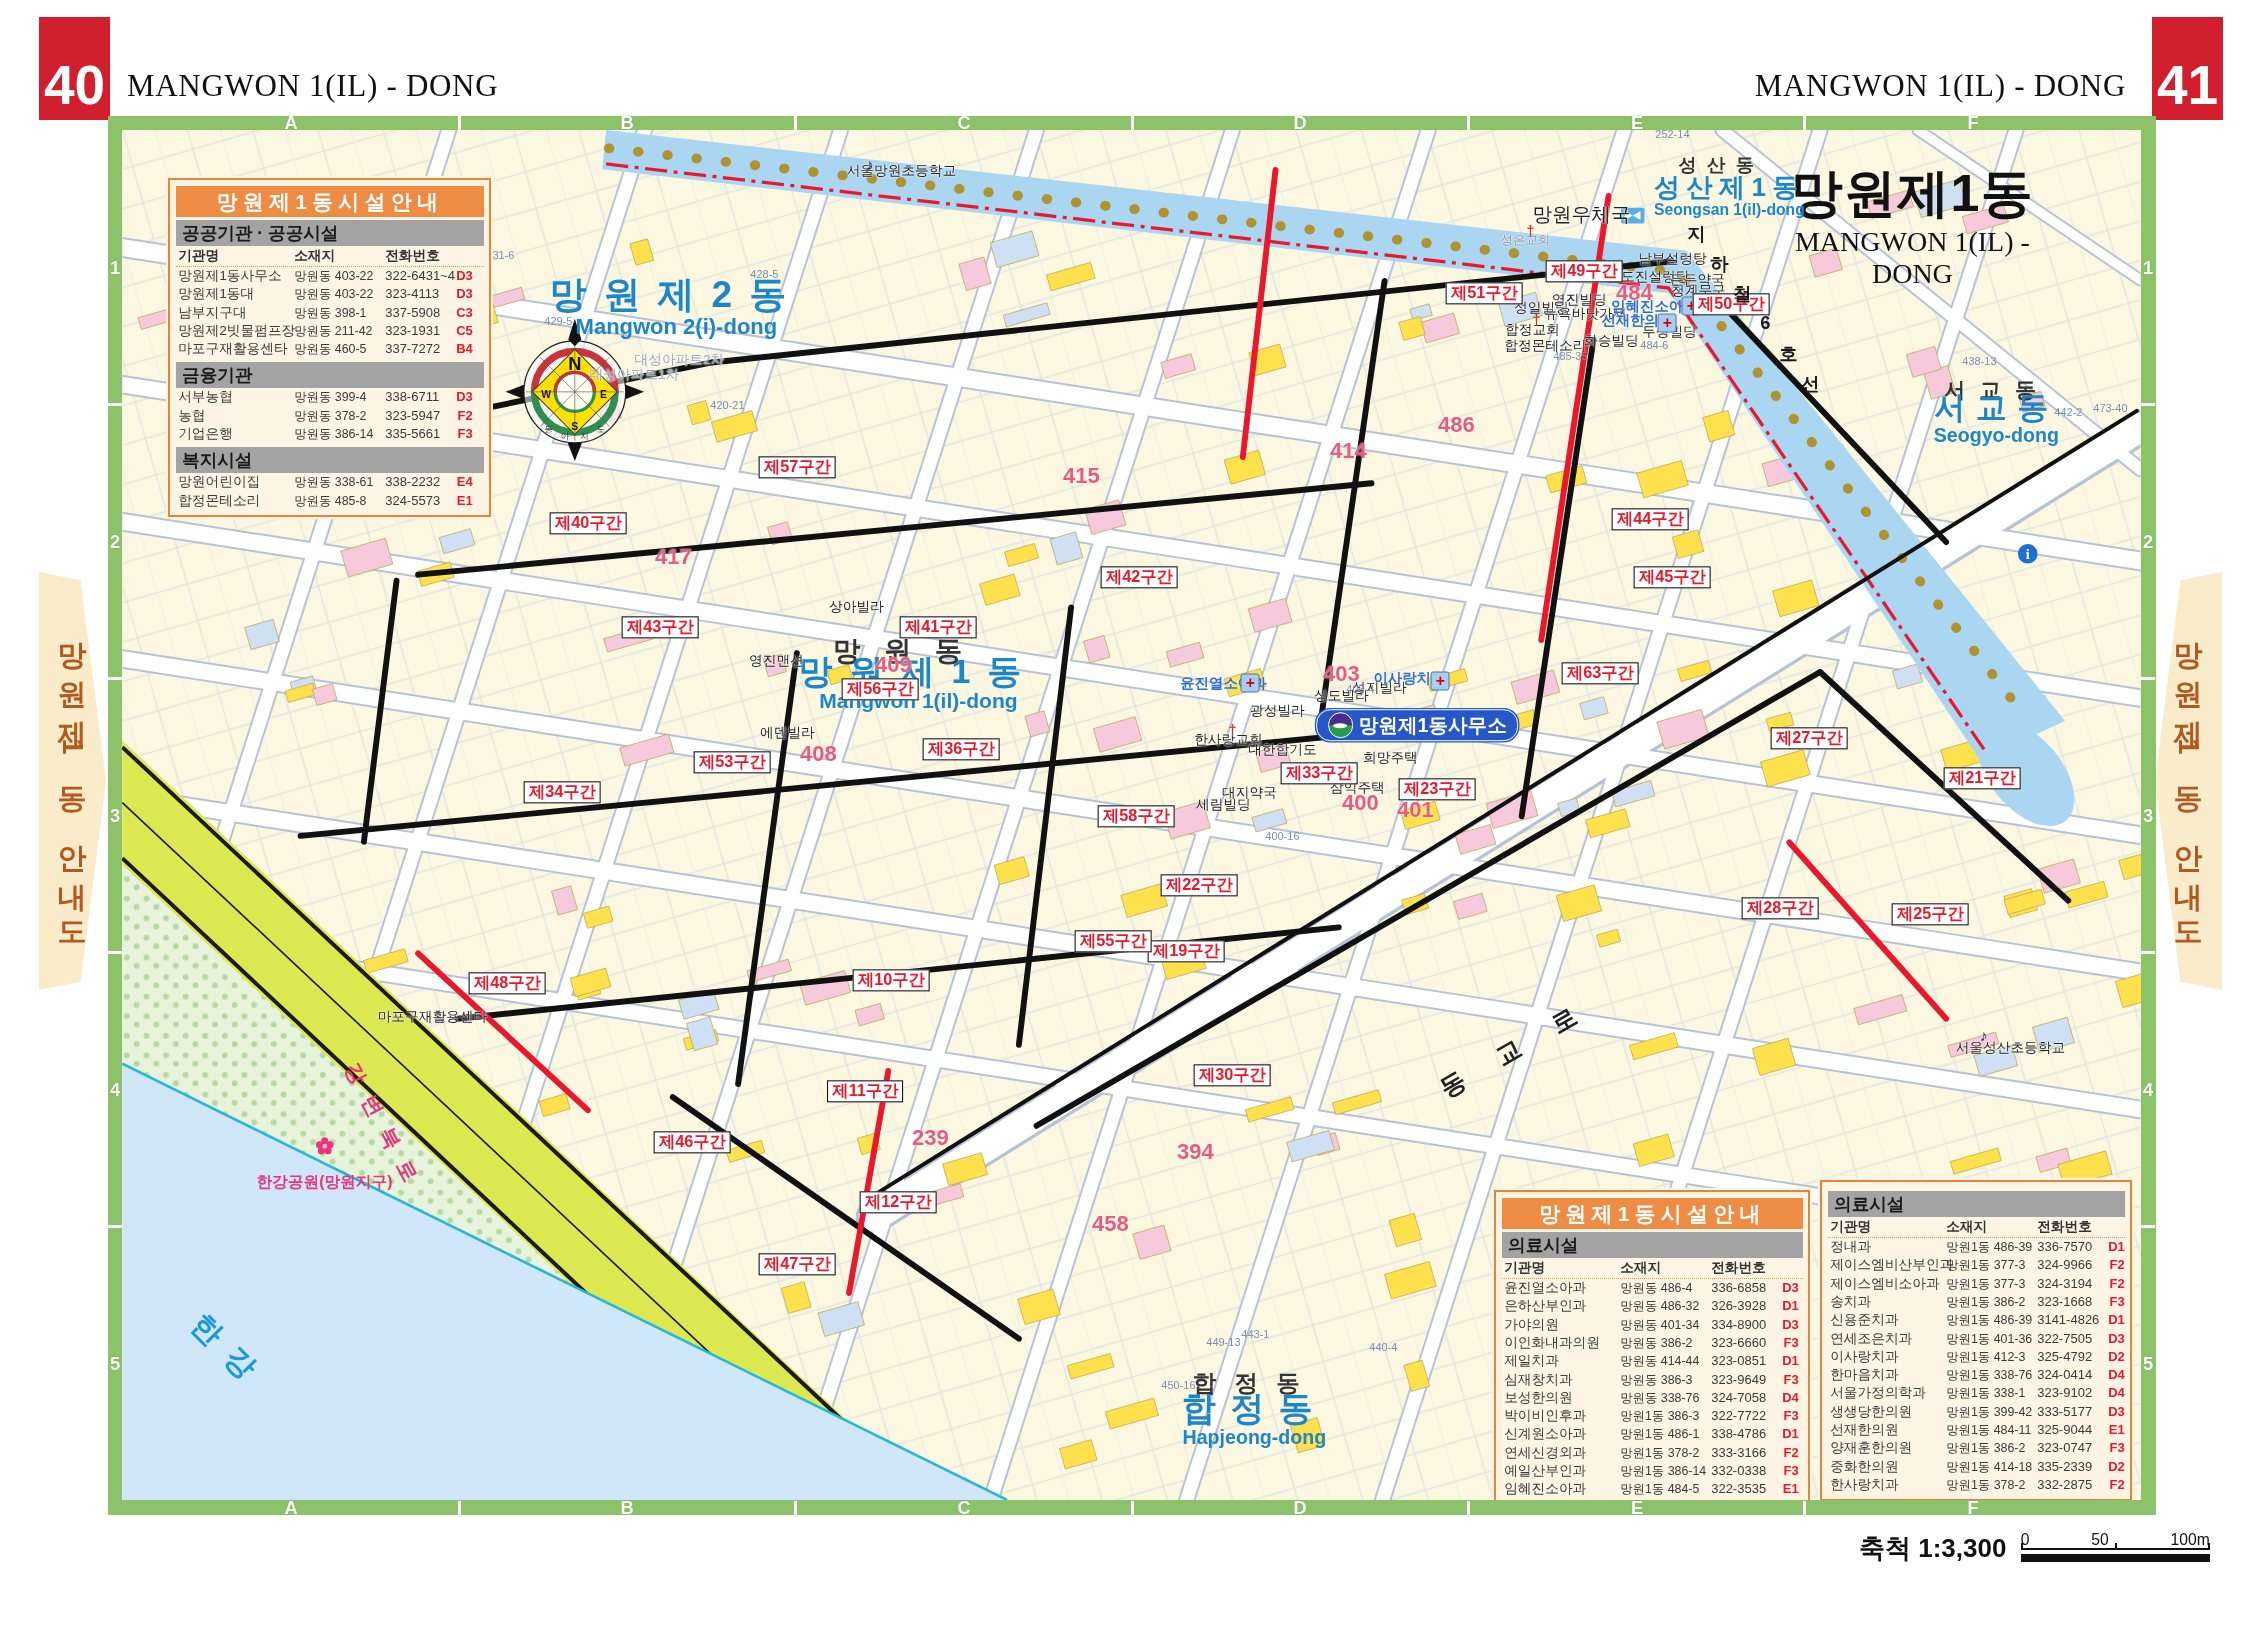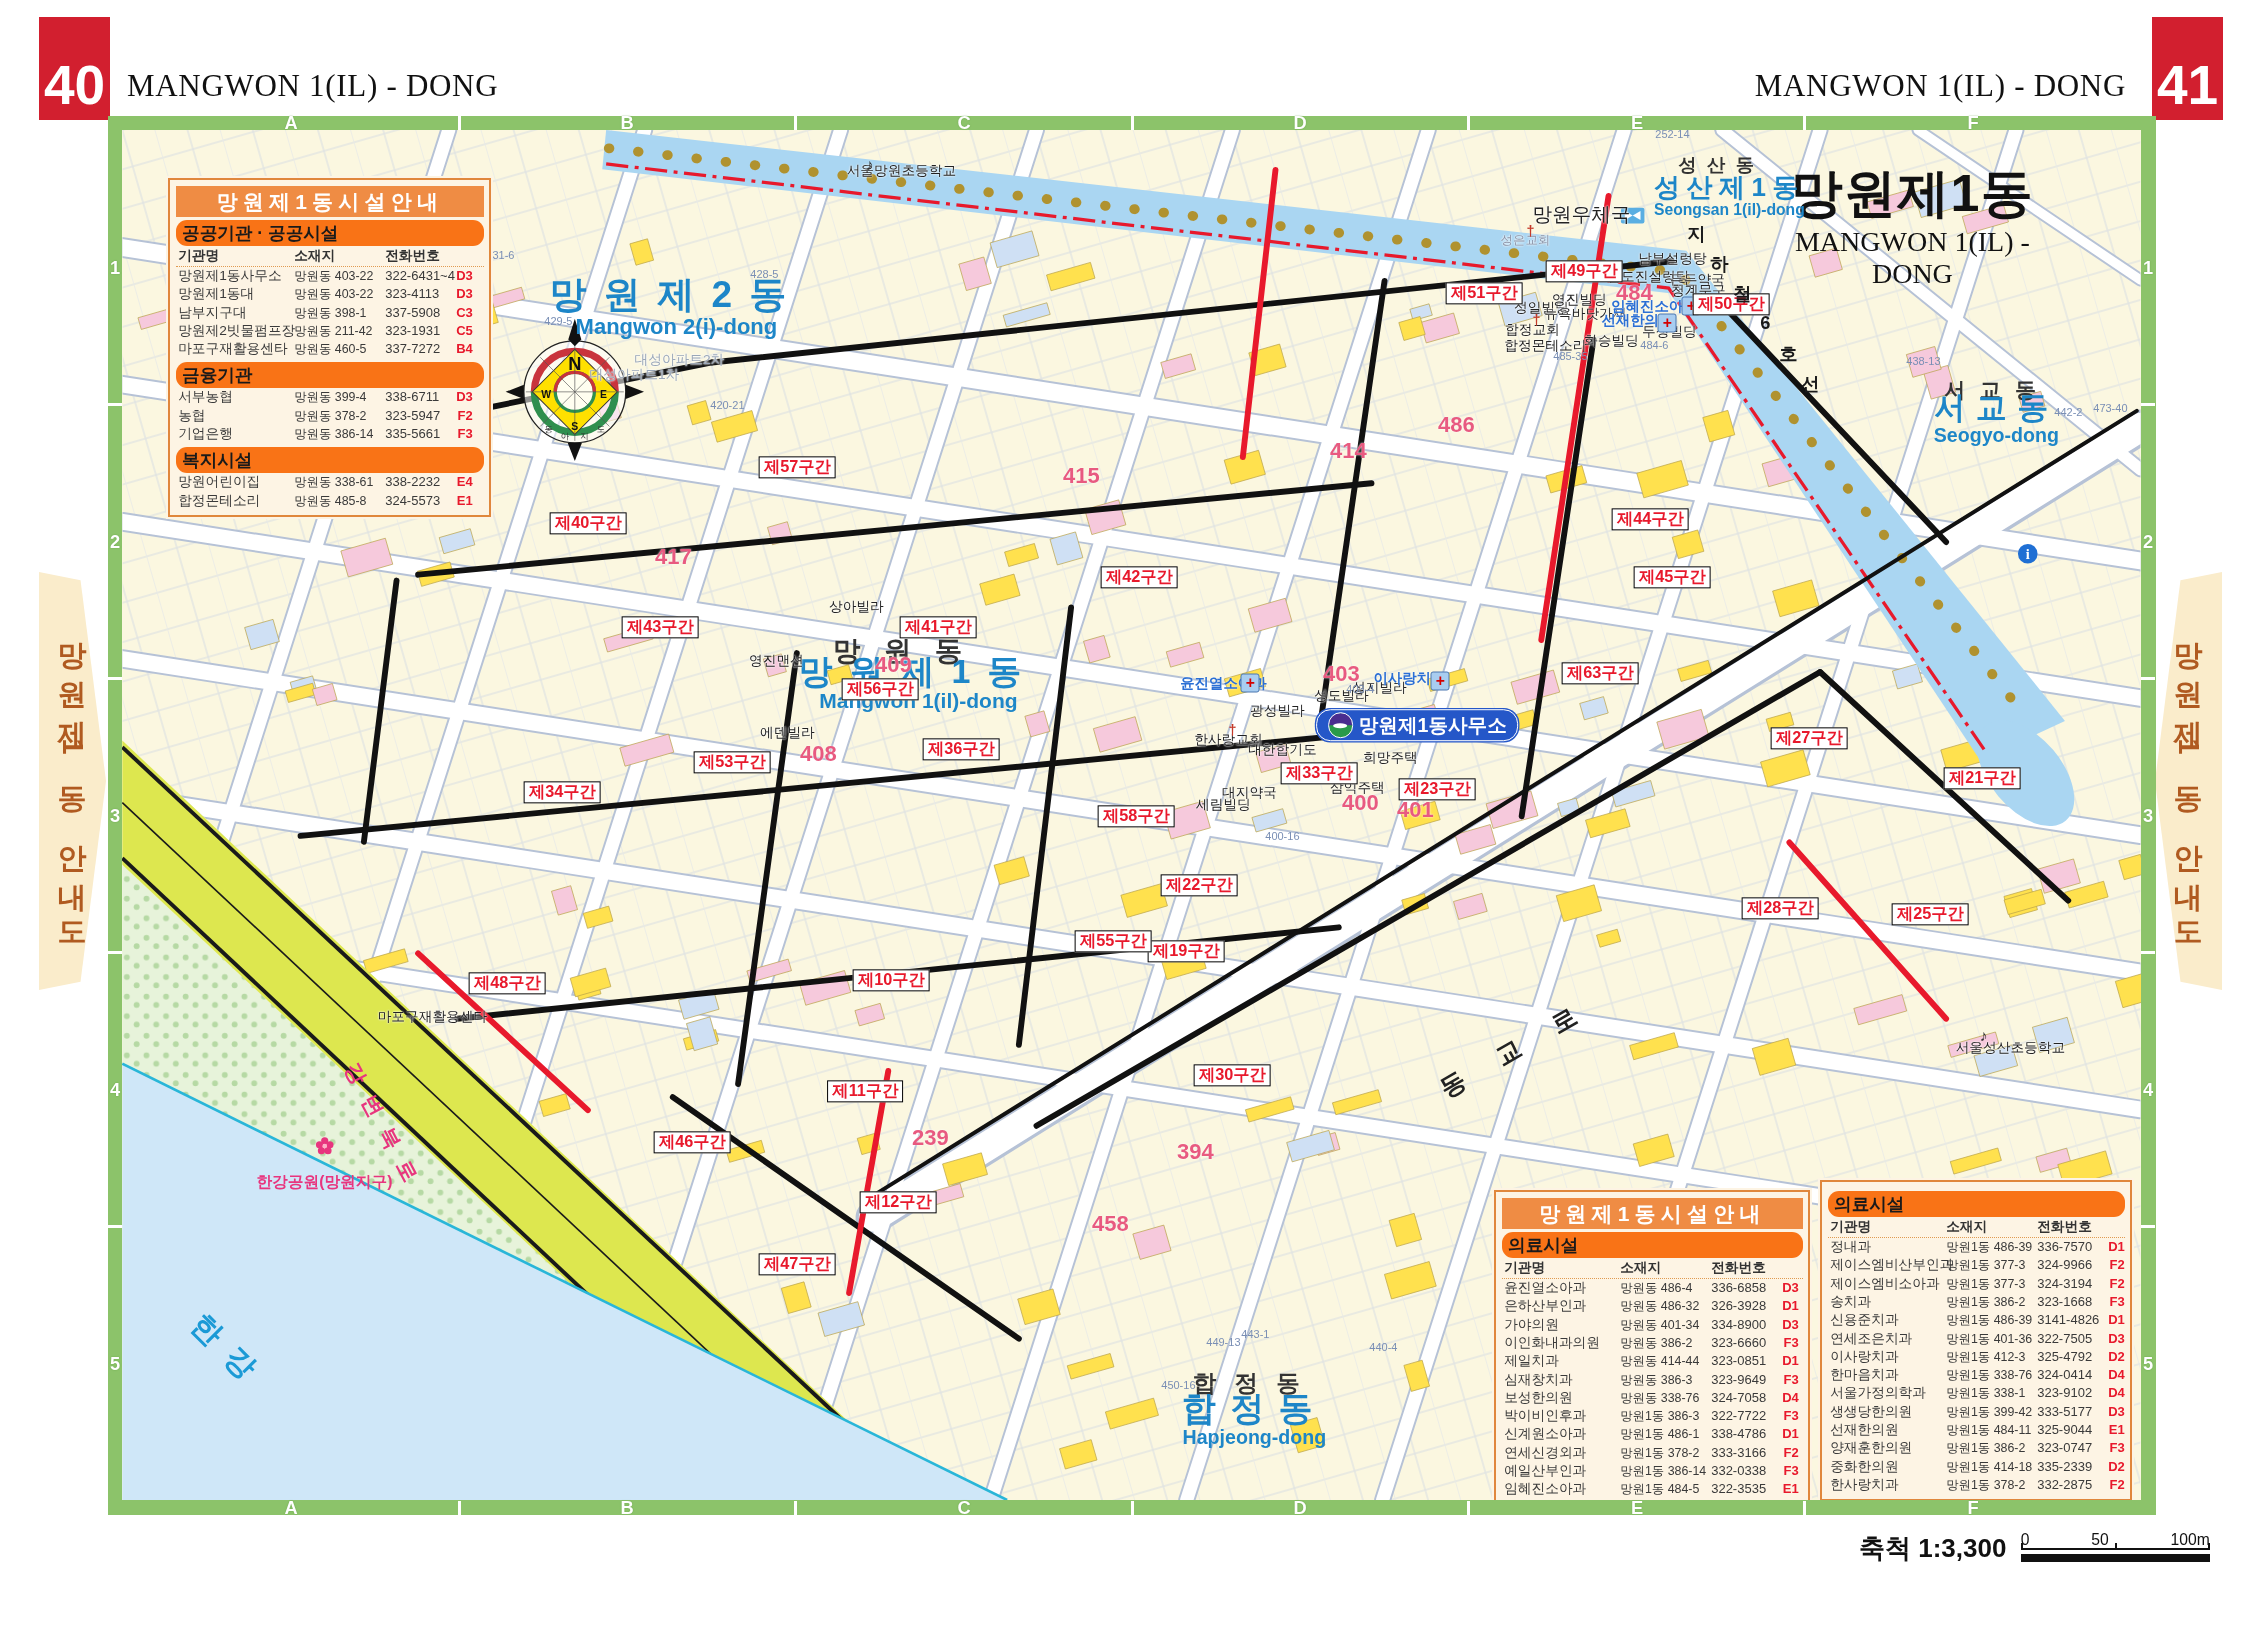"공공기관 · 공공시설" .t-section { background: #f97316 -> #a3a3a3; border-radius: 11px -> none }
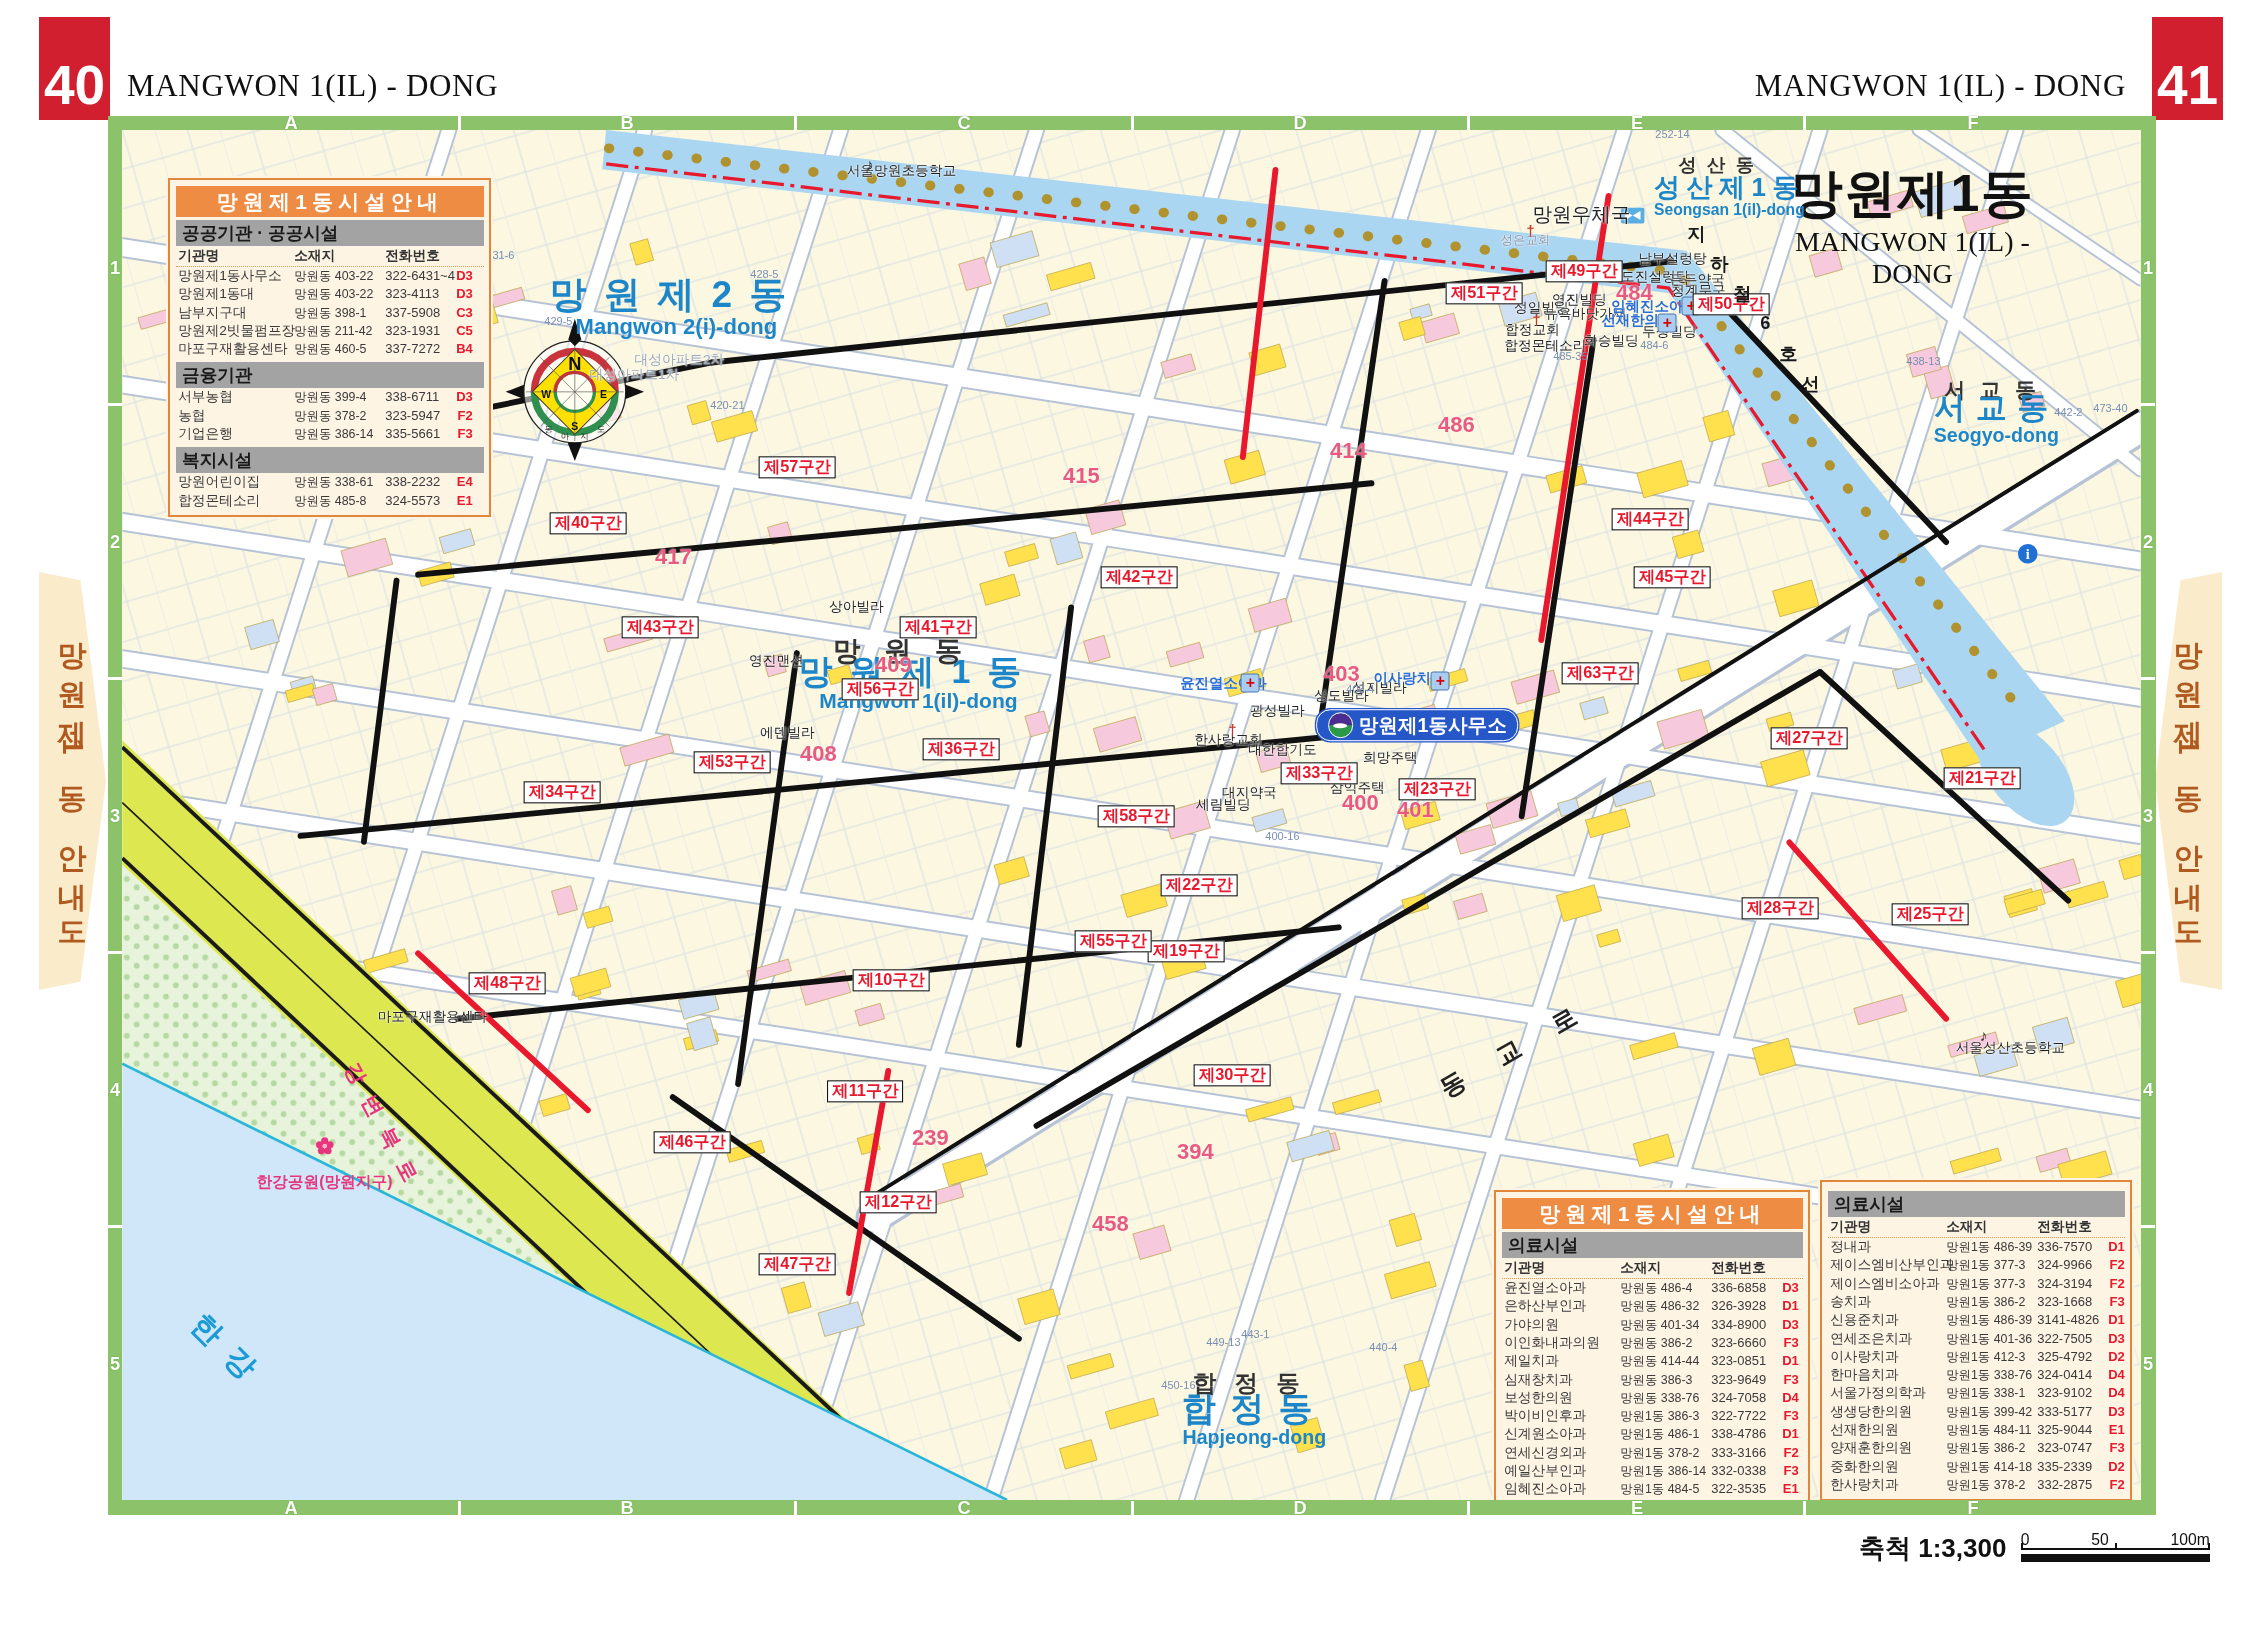"438-13" div.lotnum { left: 1801px -> 1857px }
